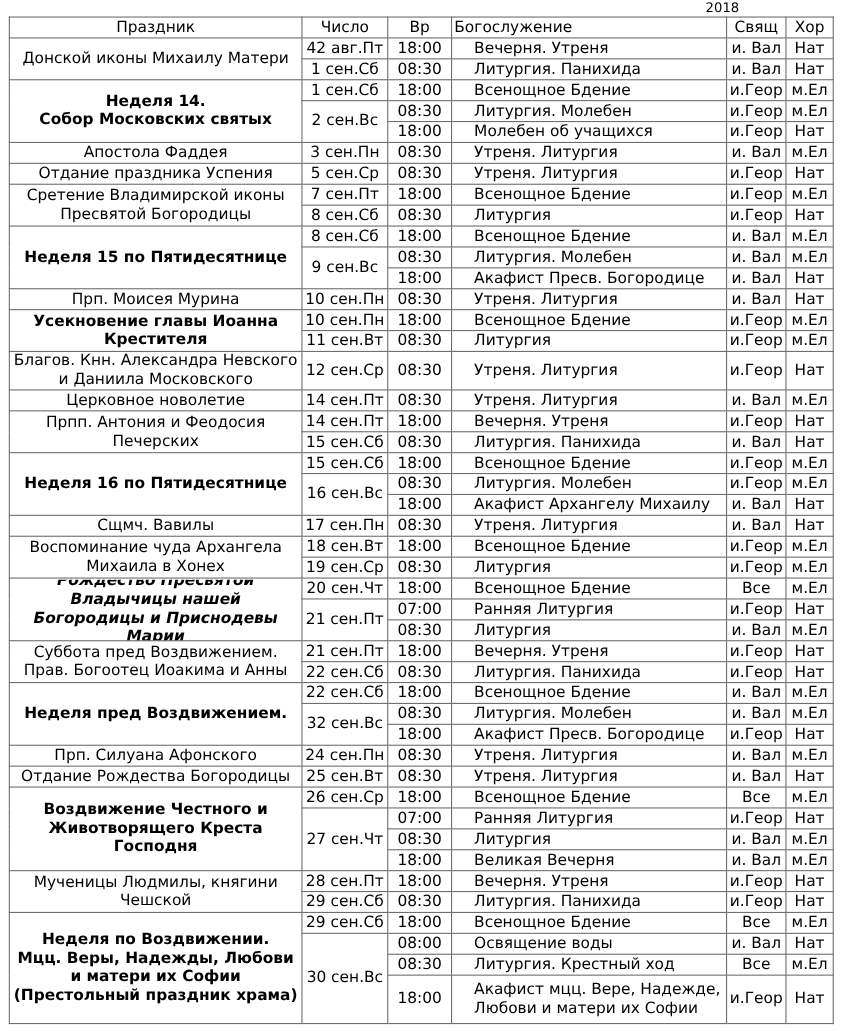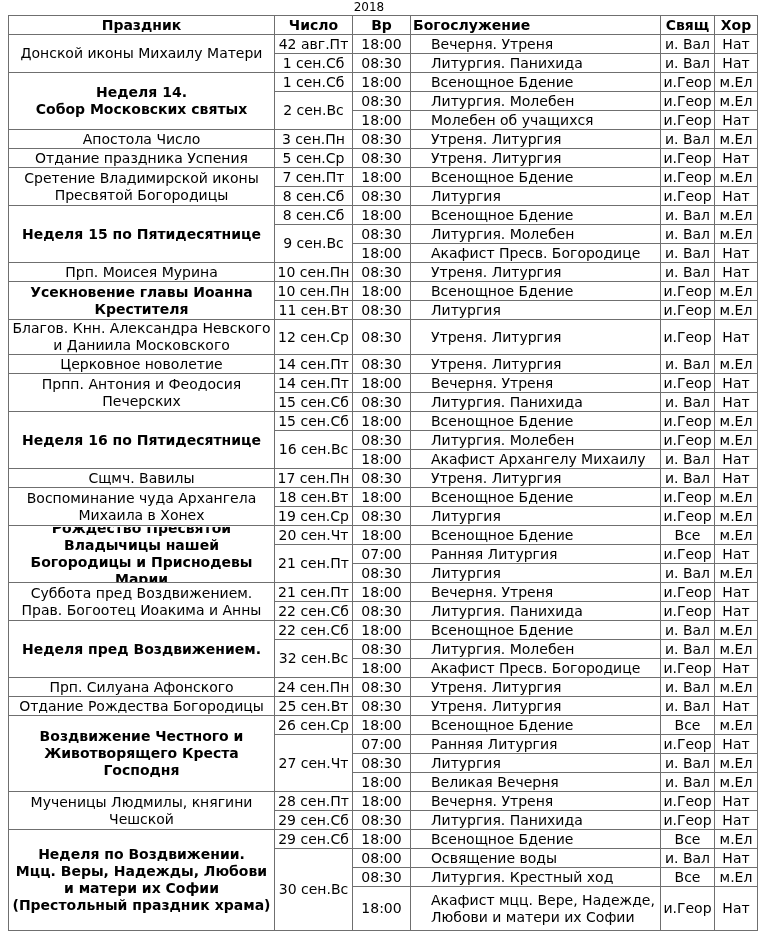"2018" .year { padding-left: 33px -> none; text-align: center -> right }
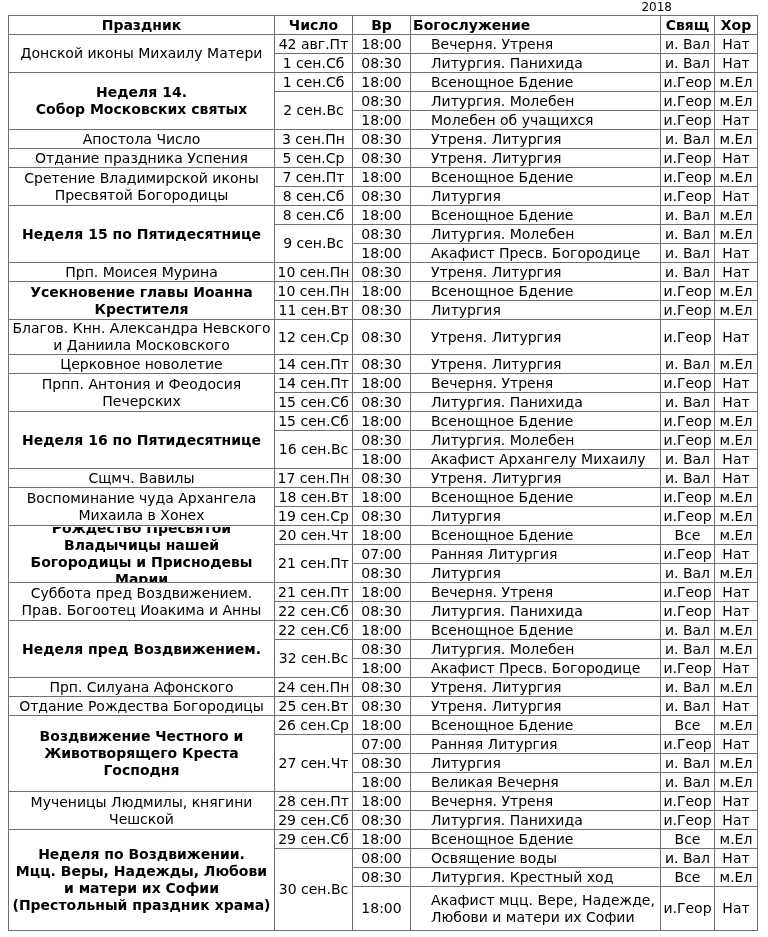"Праздник" thead th { font-weight: 700 -> 400 }
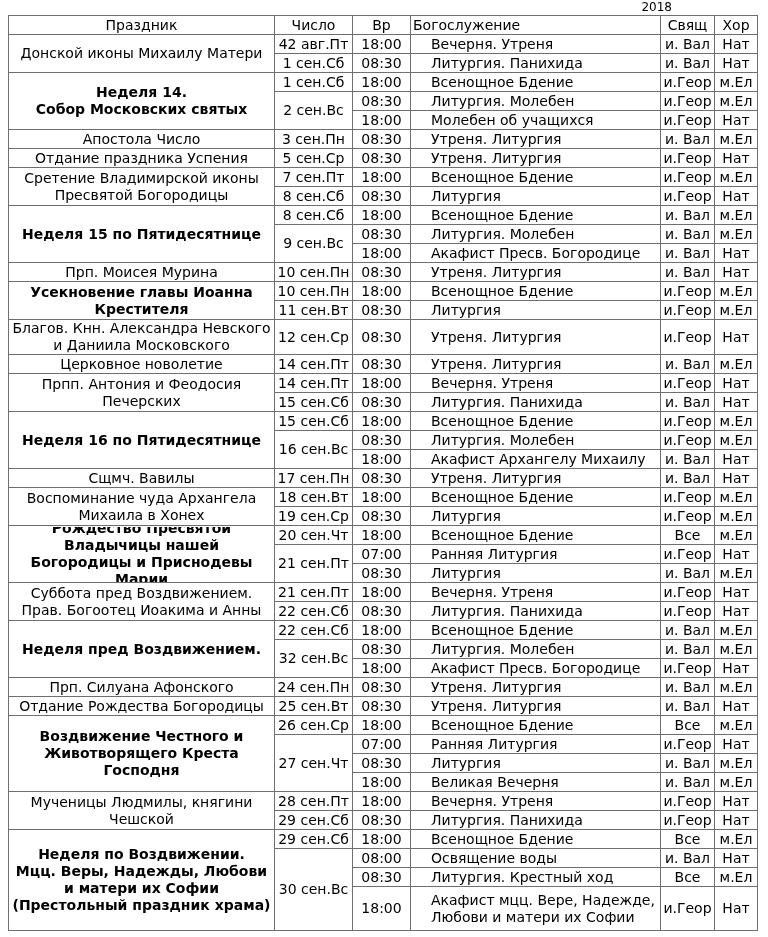"Апостола Число" div.feast { text: Число -> Фаддея }
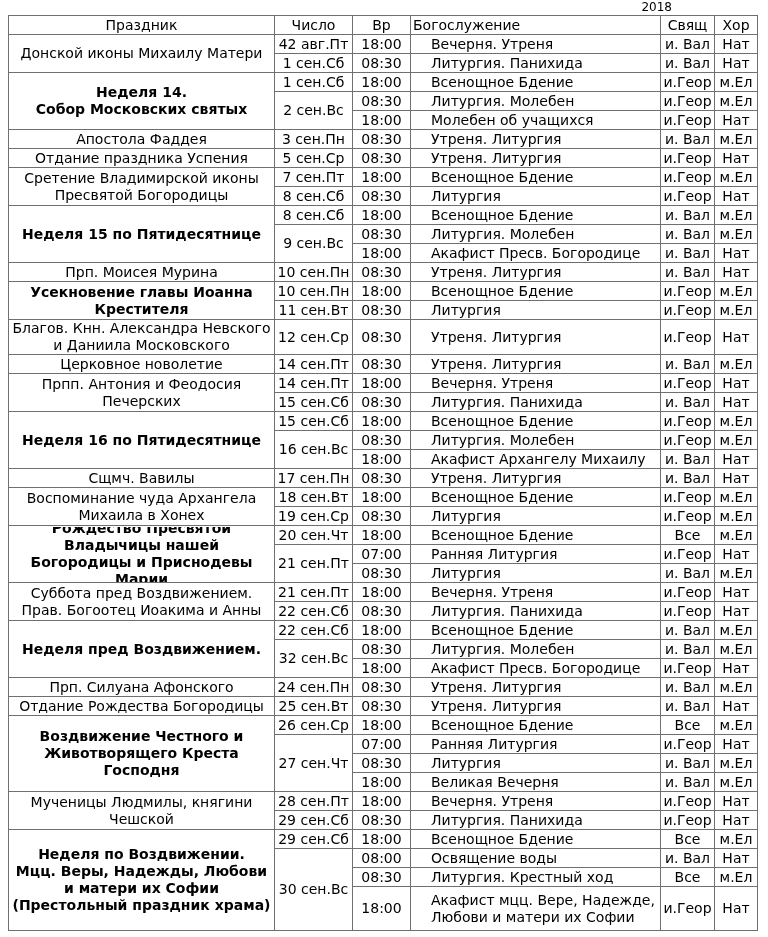"Рождество Пресвятой" .feast-clip { font-style: none -> italic }
